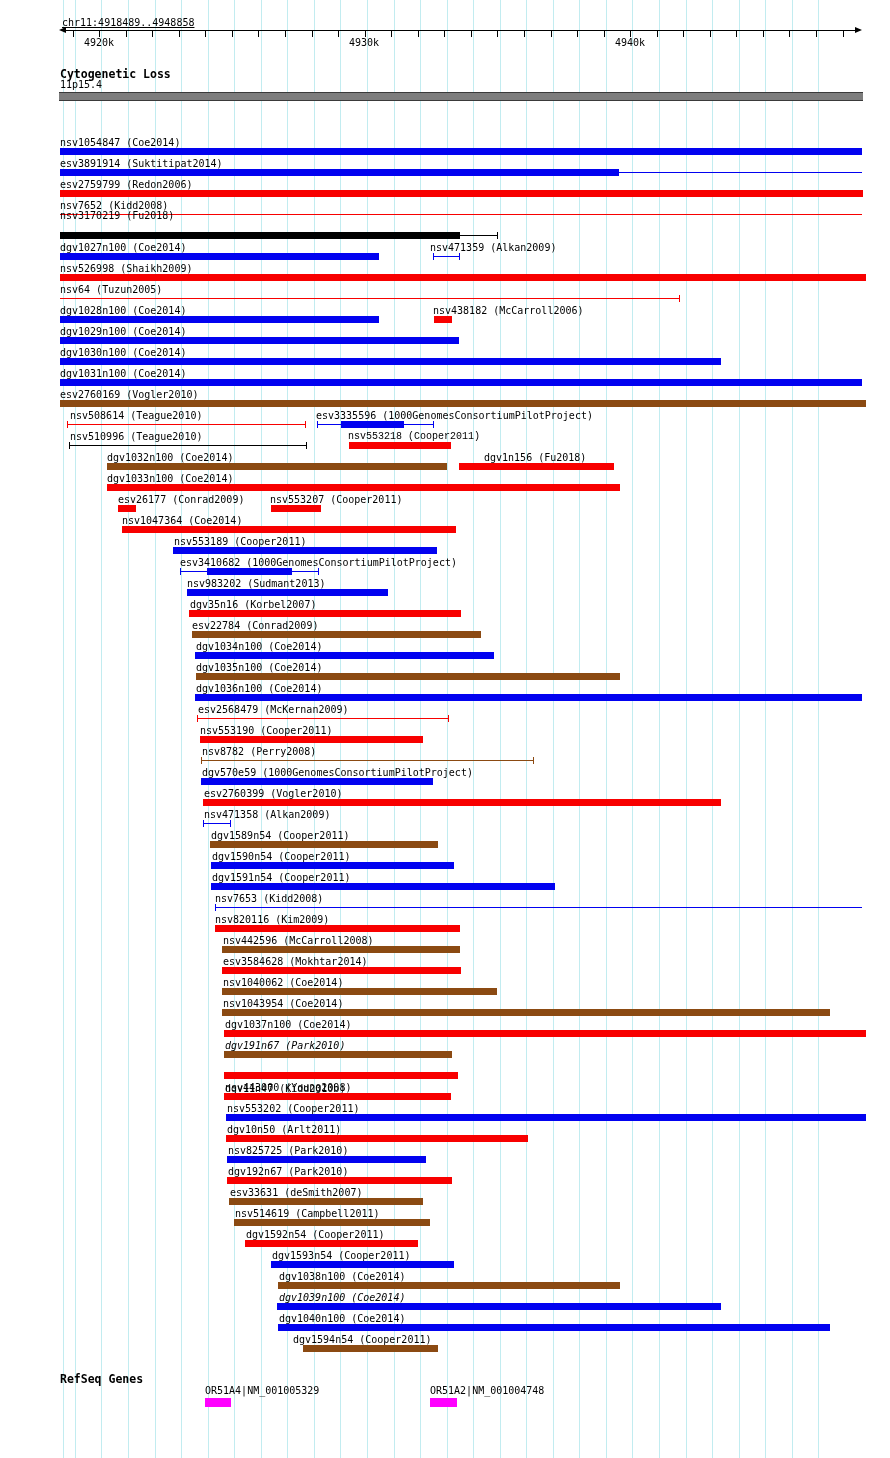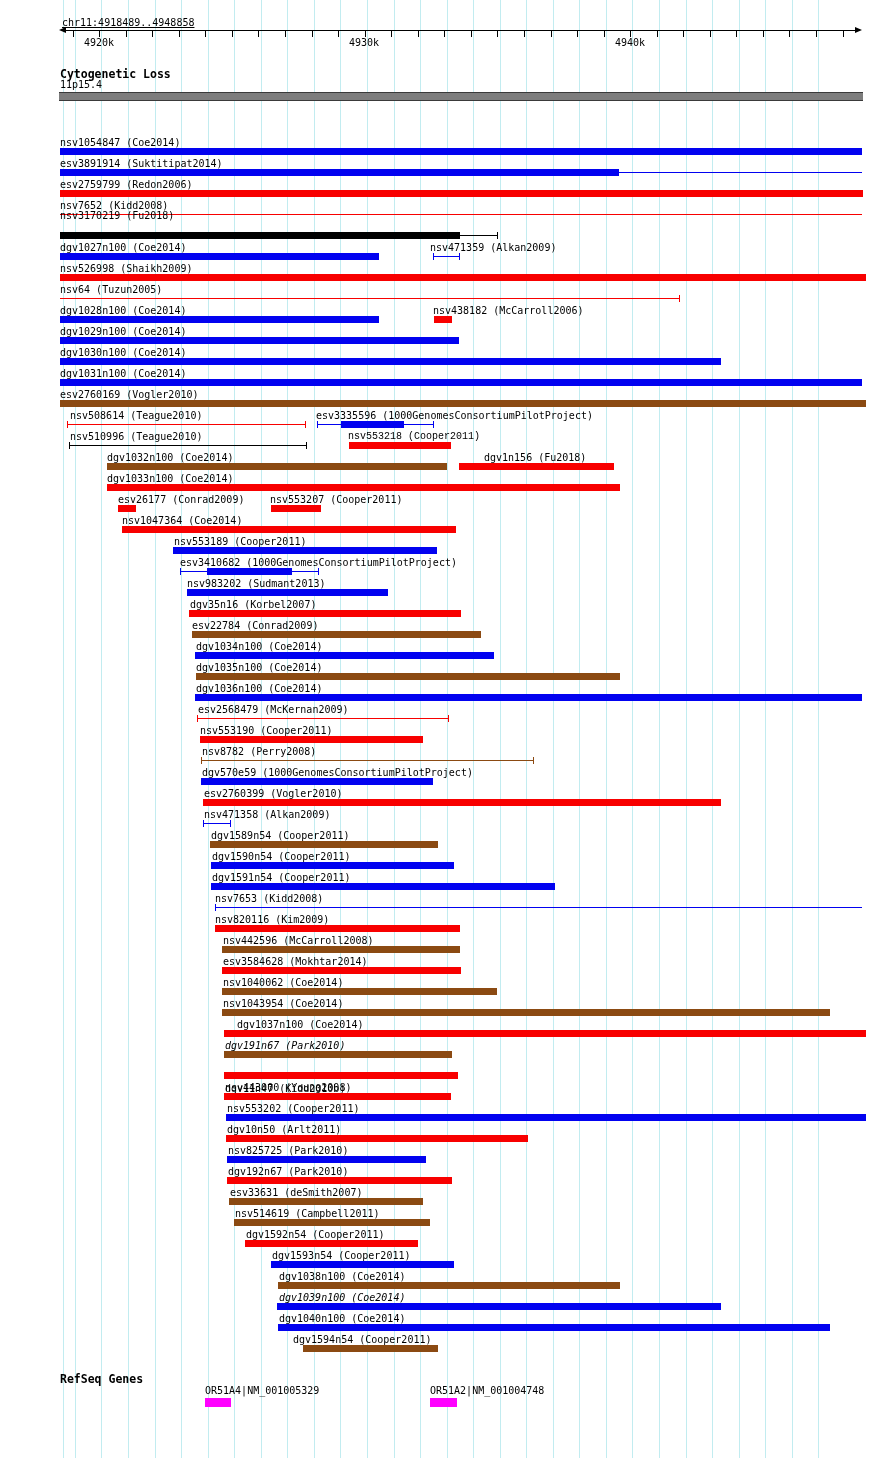"dgv1037n100 (Coe2014)" div.lbl { margin-left: 12px -> none }
